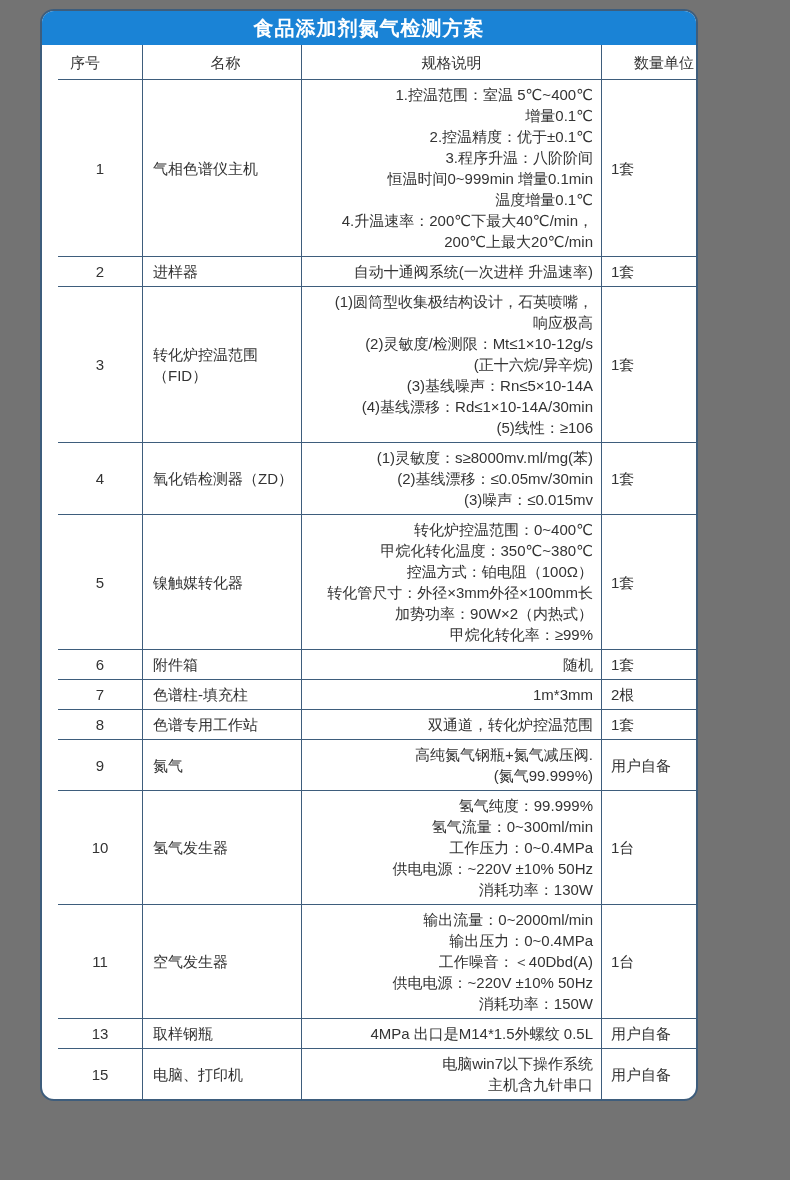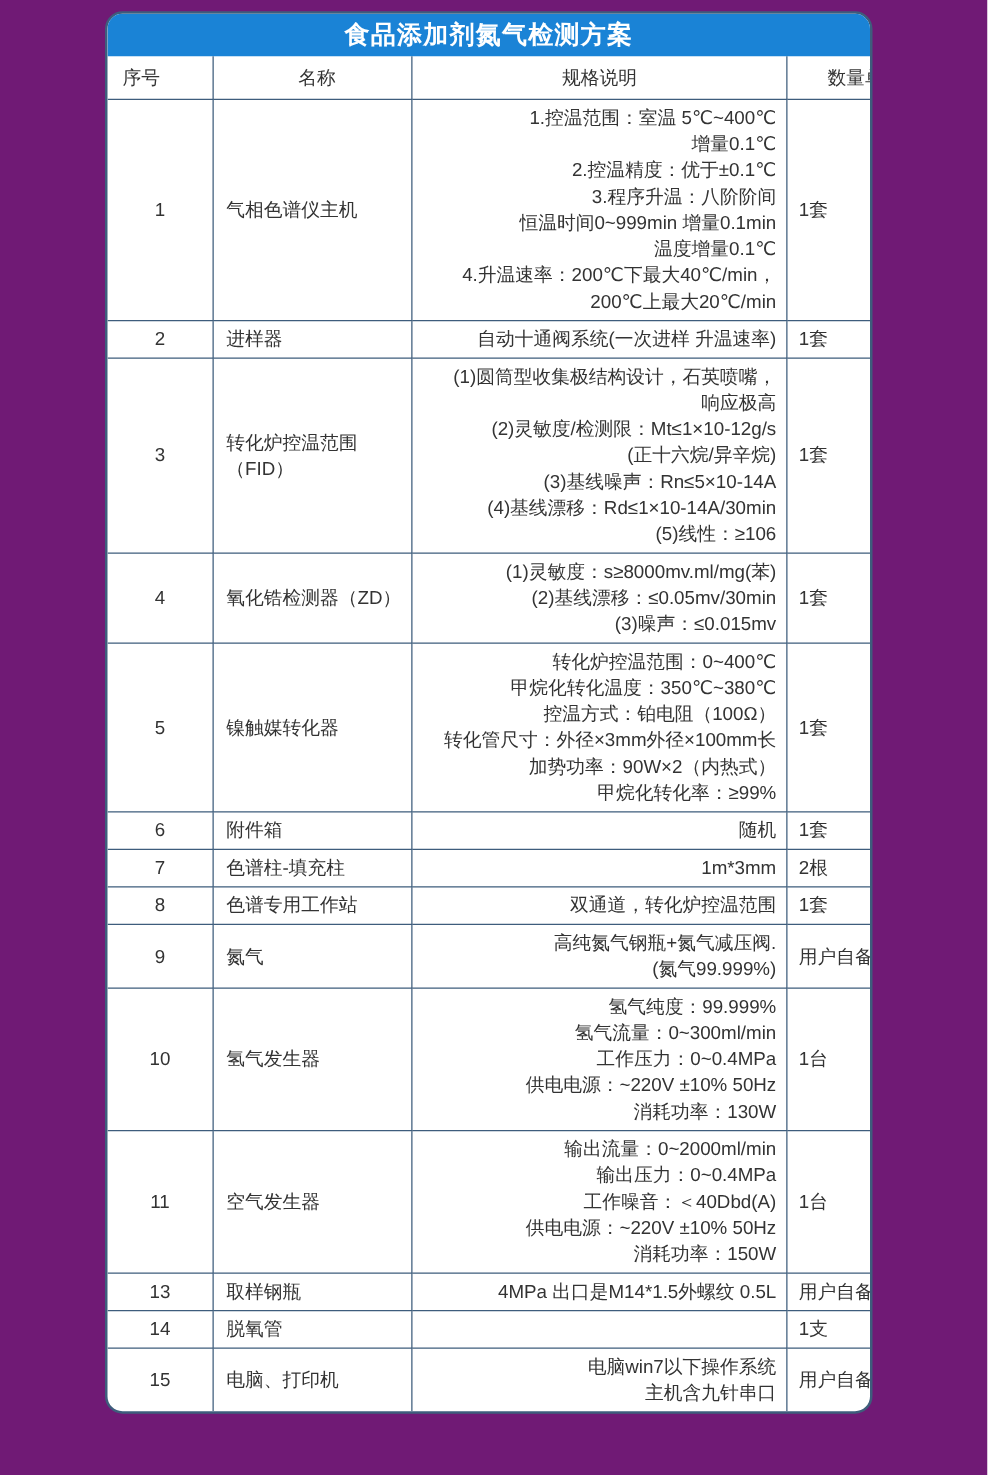"食品添加剂氮气检测方案" .page { background: #701a75 -> #737373; padding: 9px 92px 0 84px -> 9px 92px 0 40px }
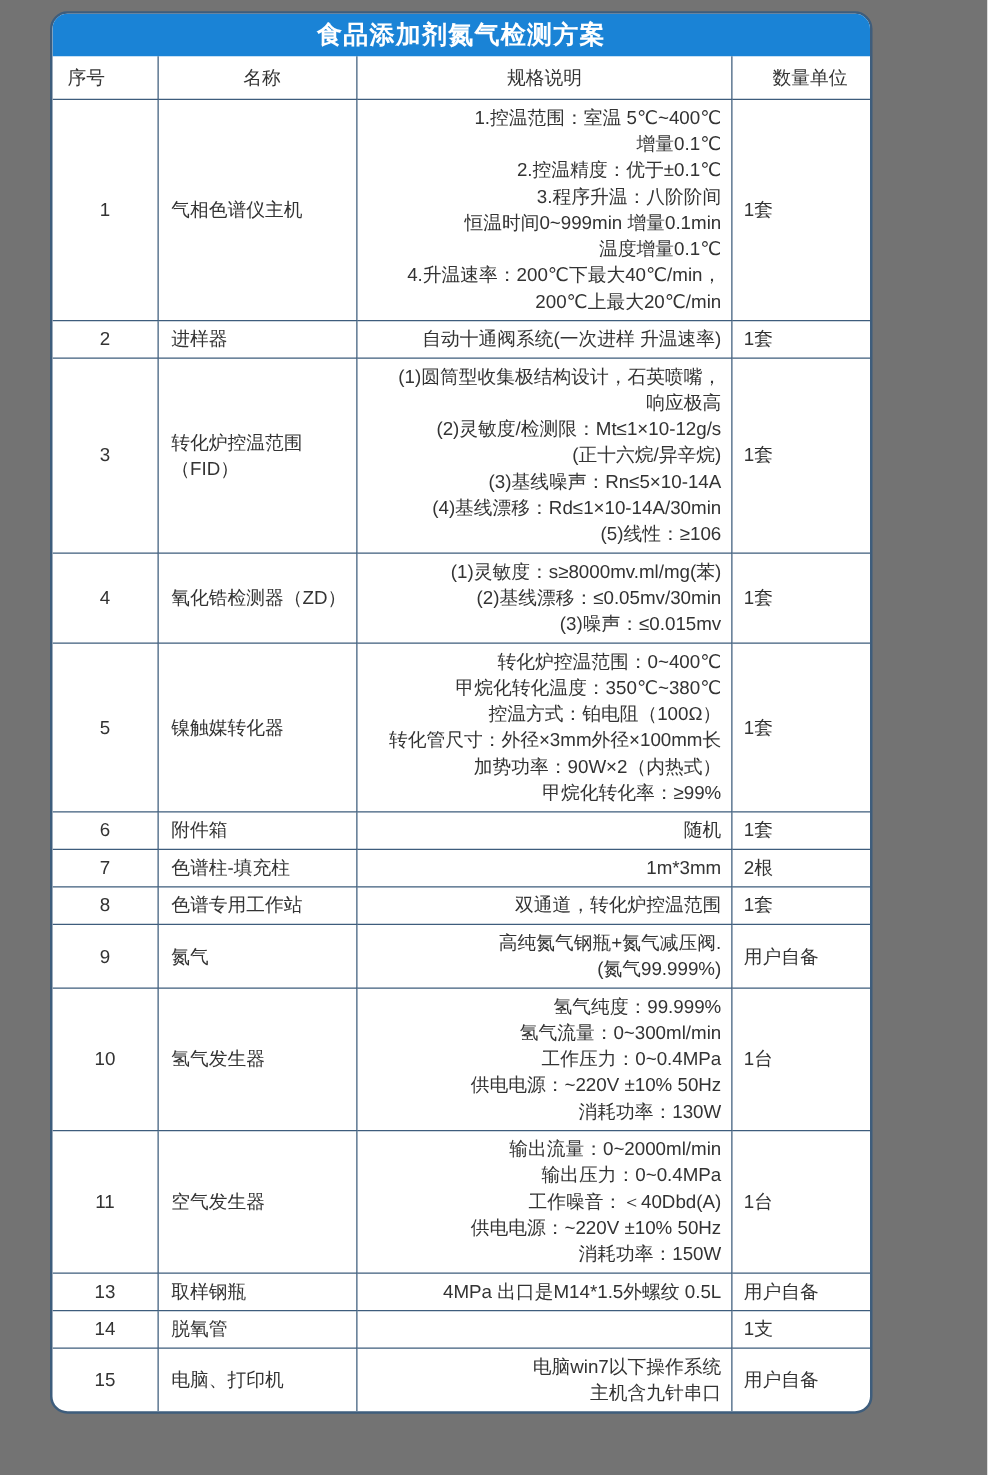"序号" table.spec-table { margin-left: none -> 16px }
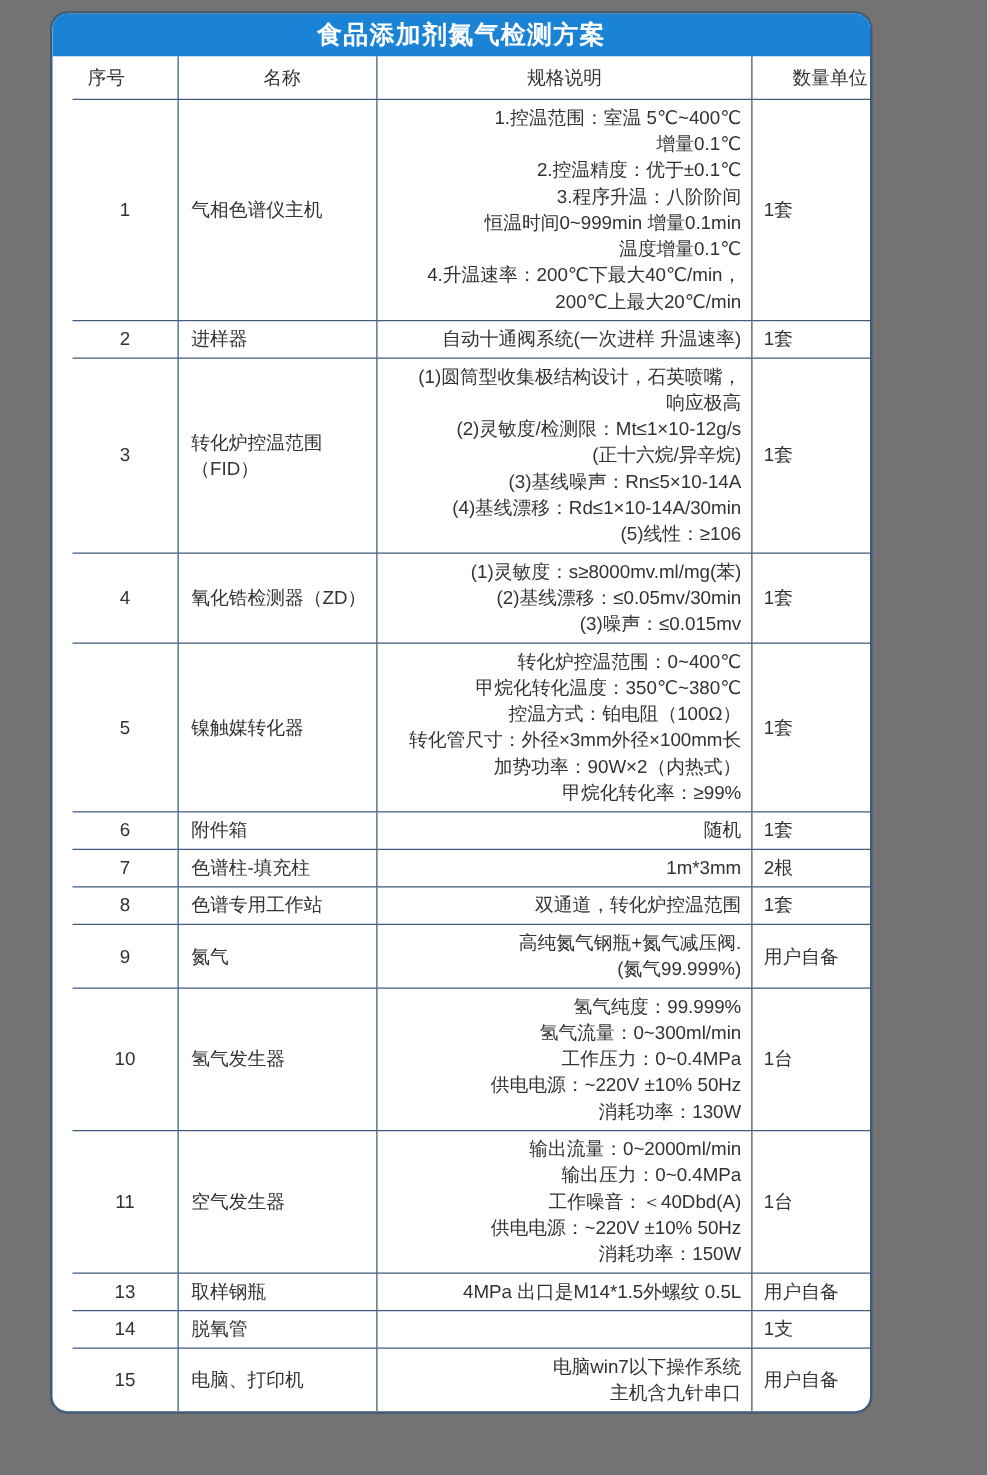"14" tr { html: <tr> <td>14</td> <td>脱氧管</td> <td></td> <td>1支</td> </tr> -> none }
